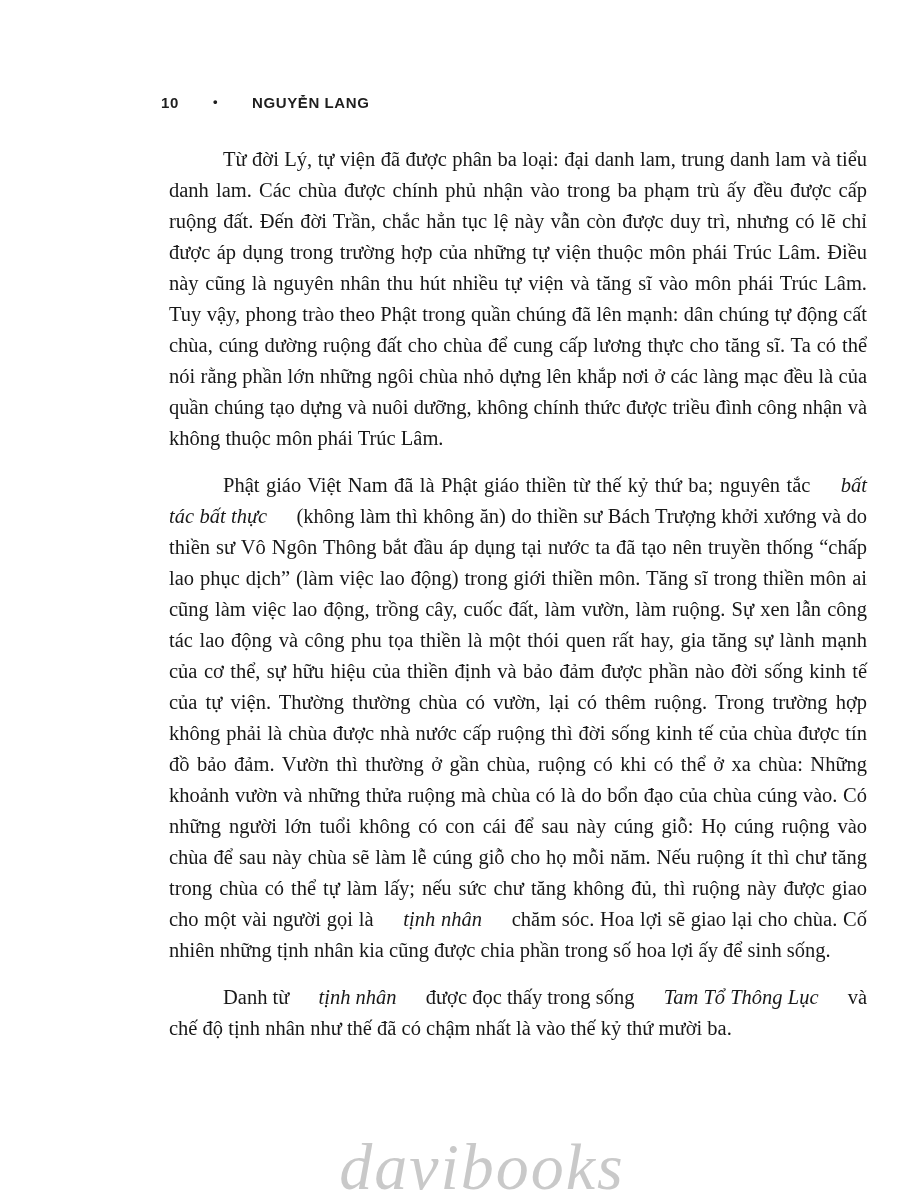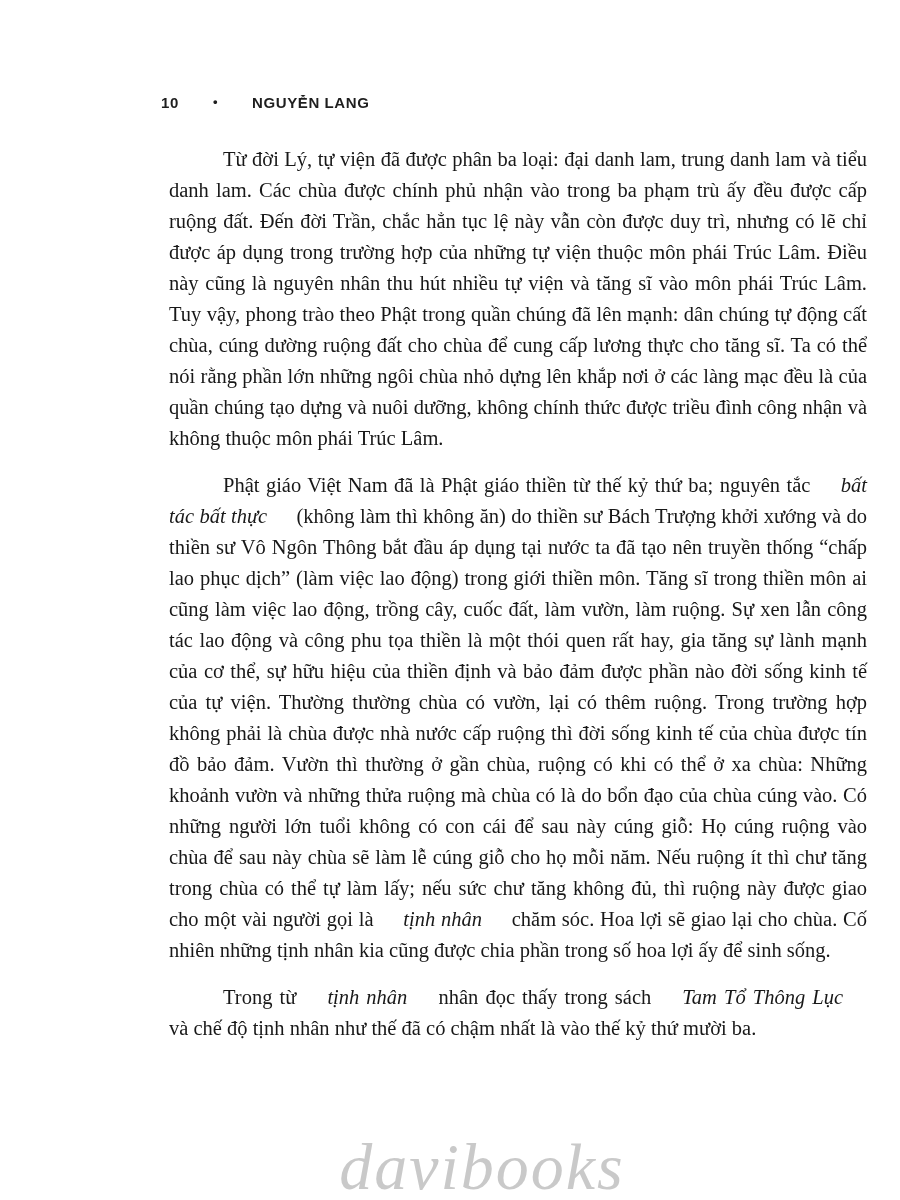"Trong từ" span { text: Trong -> Danh }
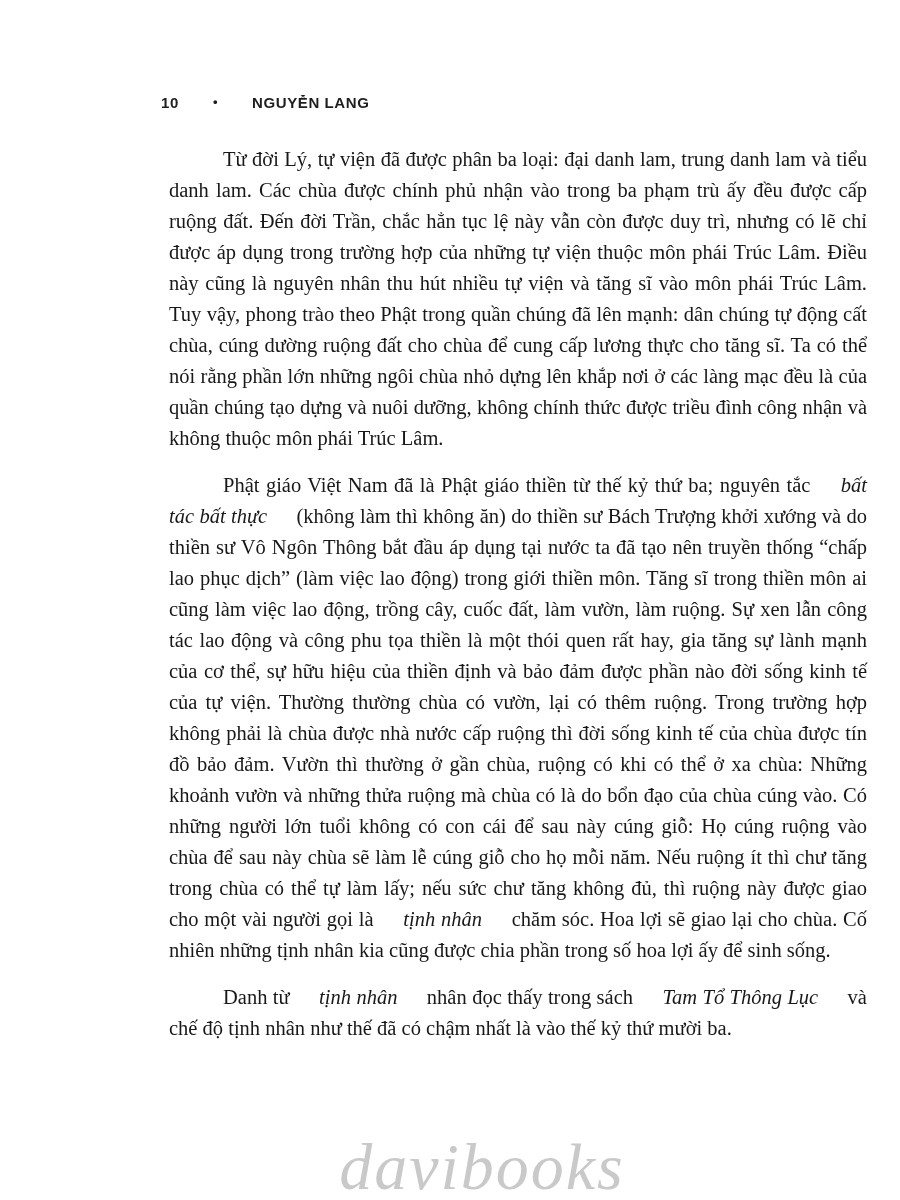"nhân đọc thấy trong sách" span { text: nhân đọc thấy trong sách -> được đọc thấy trong sống }
